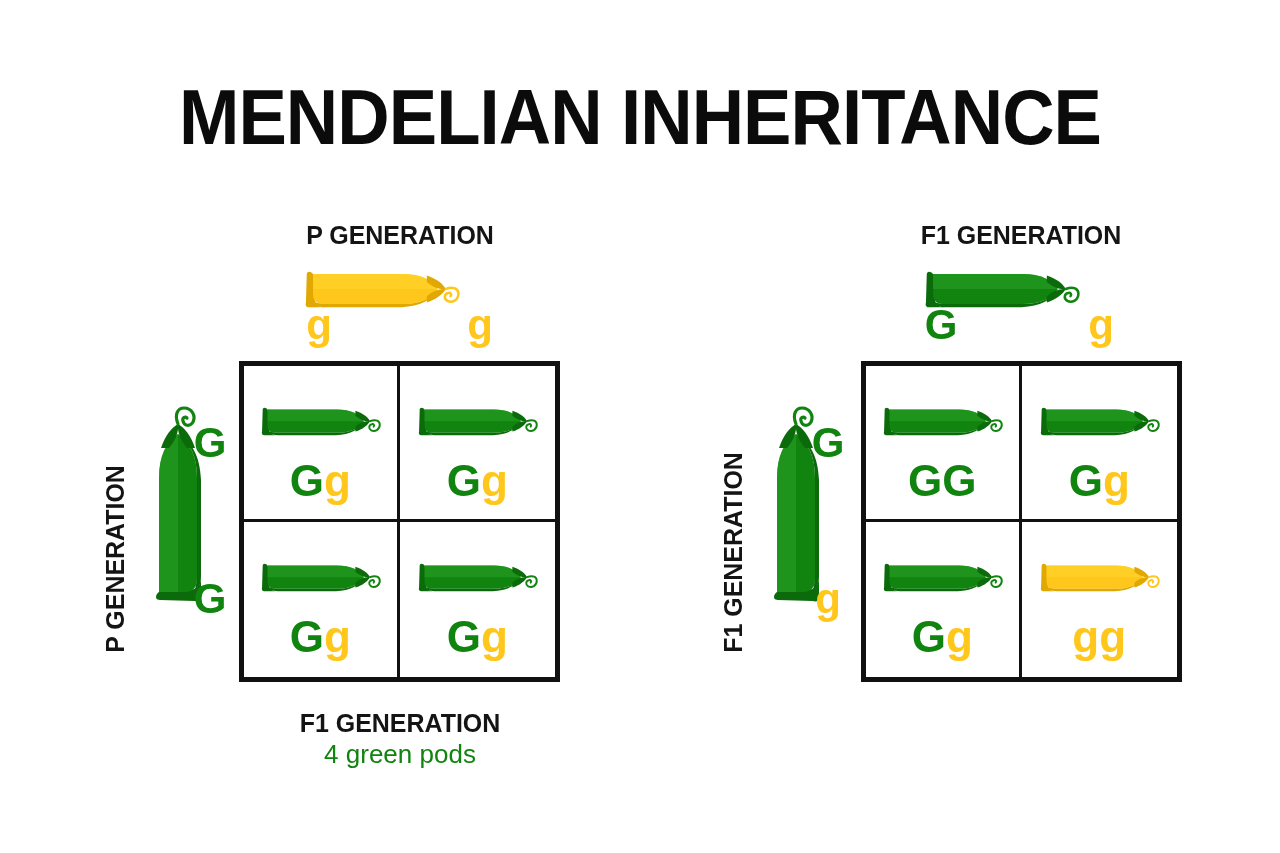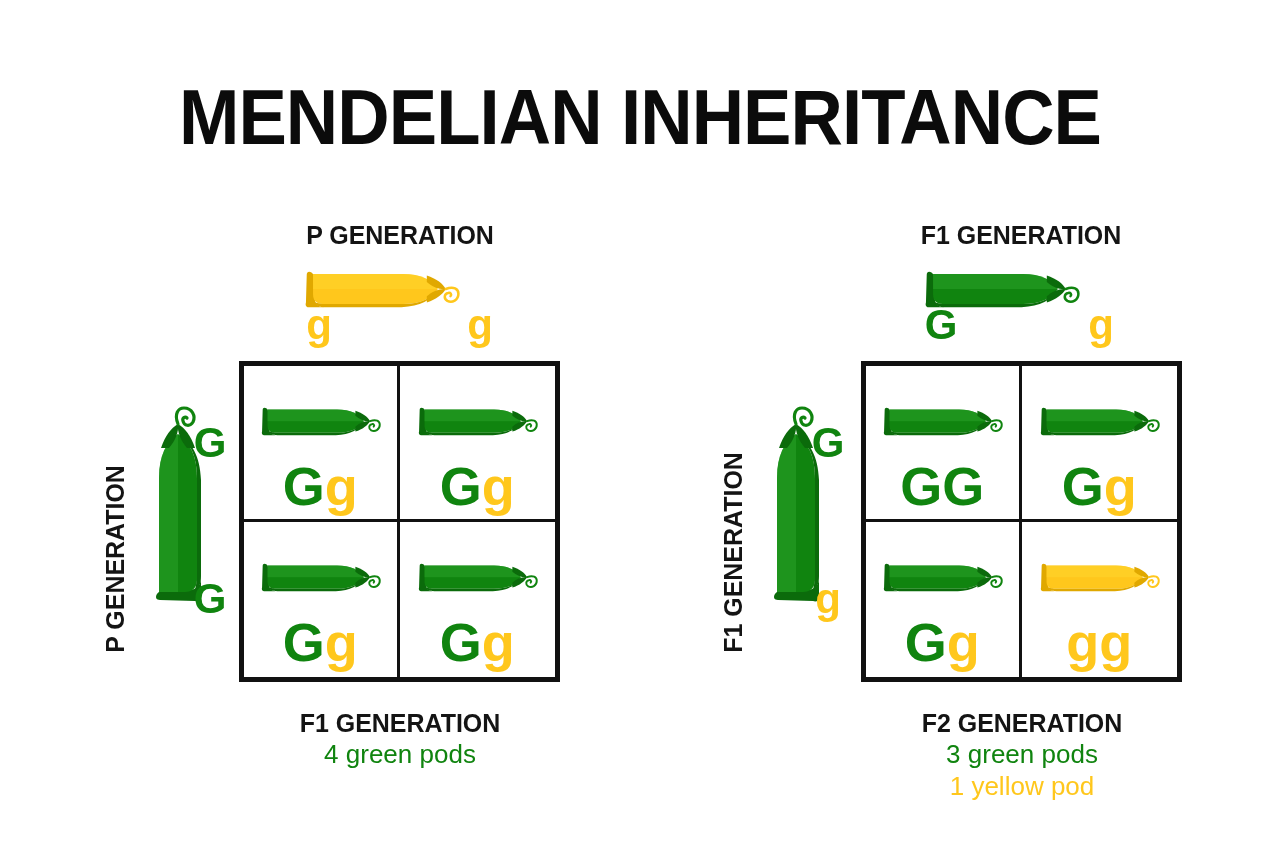"Gg" .cell-geno { font-size: 54px -> 44px }
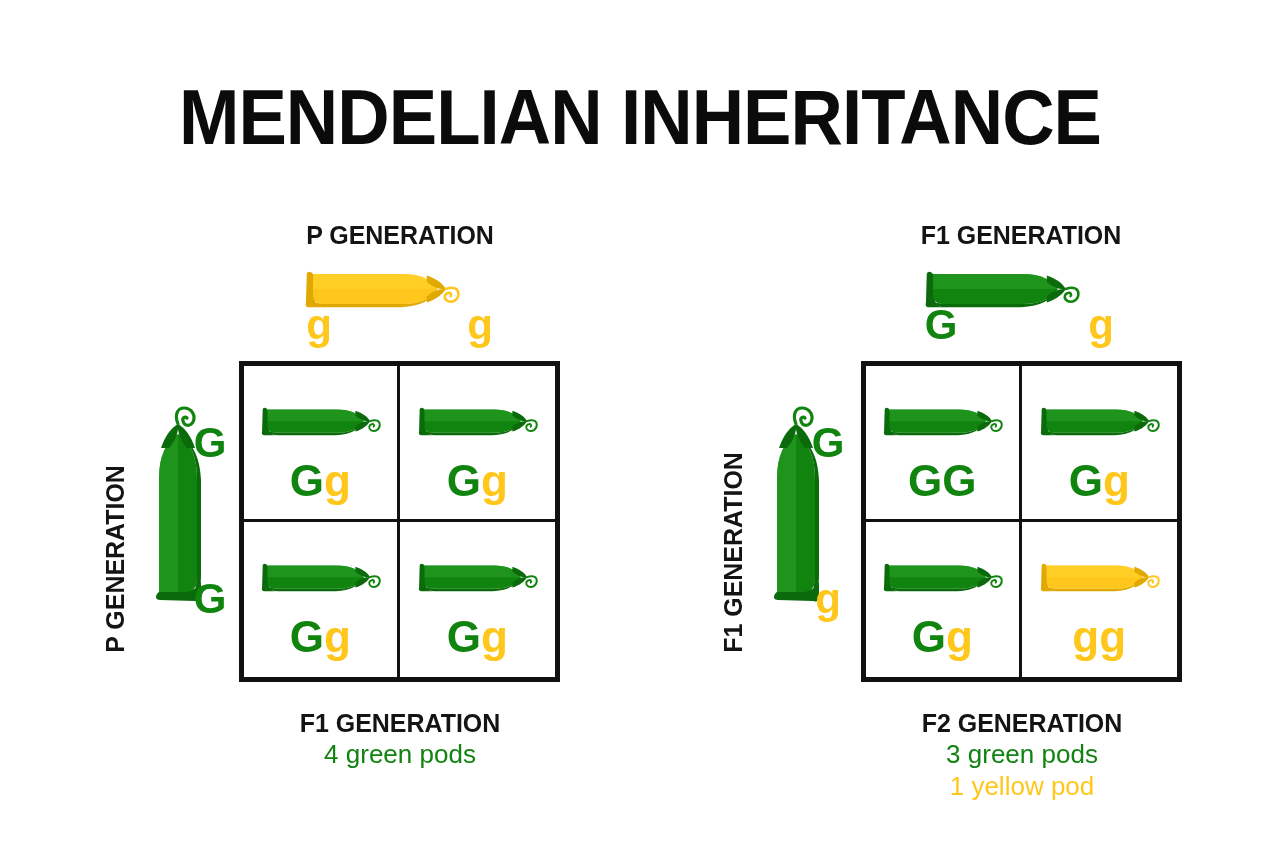"F2 GENERATION" div.foot { html: <div> <div>F2 GENERATION</div> <div>3 green pods</div> <div>1 yellow pod</div> </div> -> none }
